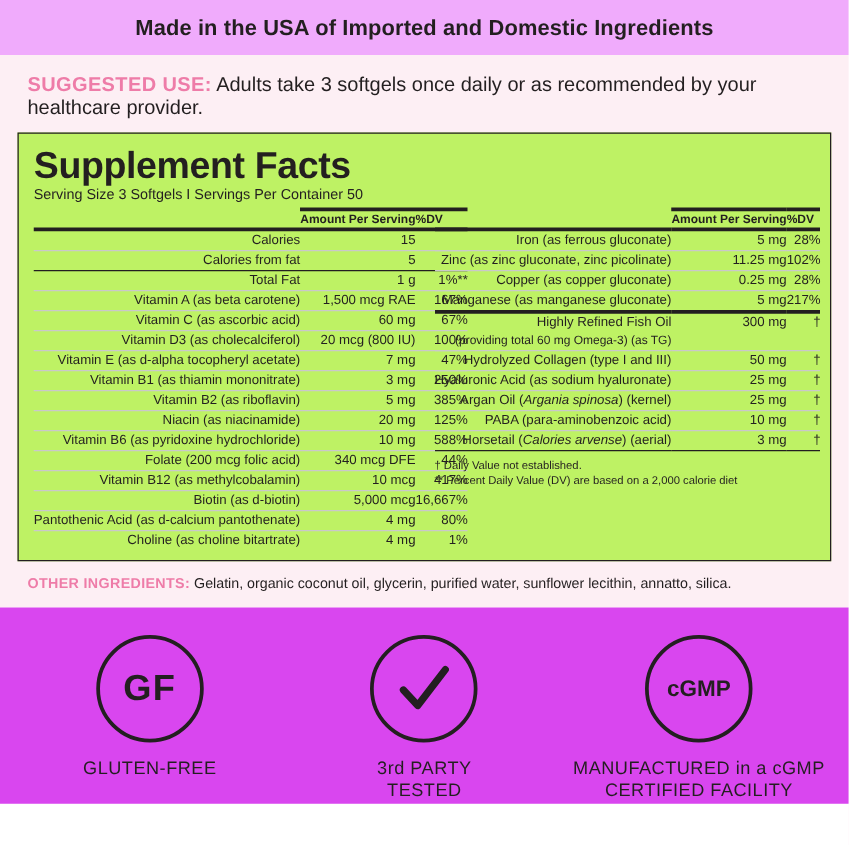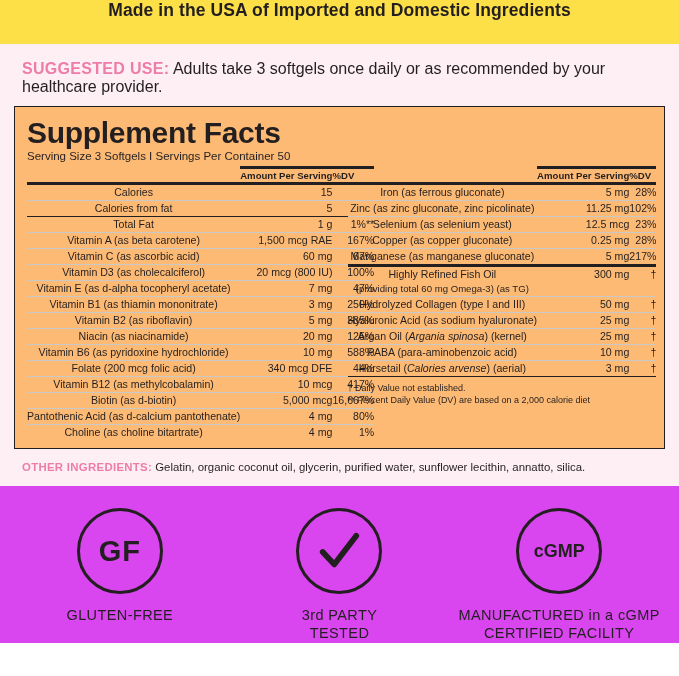"Made in the USA of" .banner { align-items: flex-start -> center; background: #fde047 -> #f0abfc }
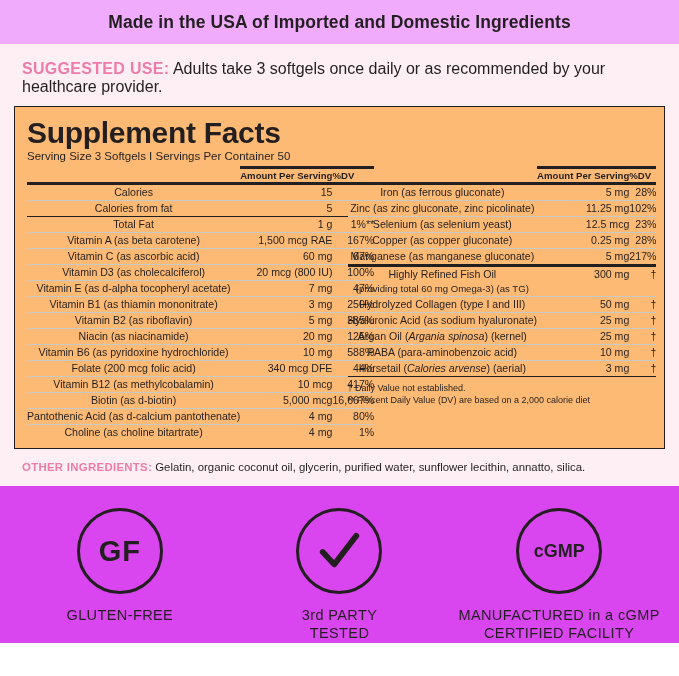"Supplement Facts" .facts { background: #fdba74 -> #bef264 }
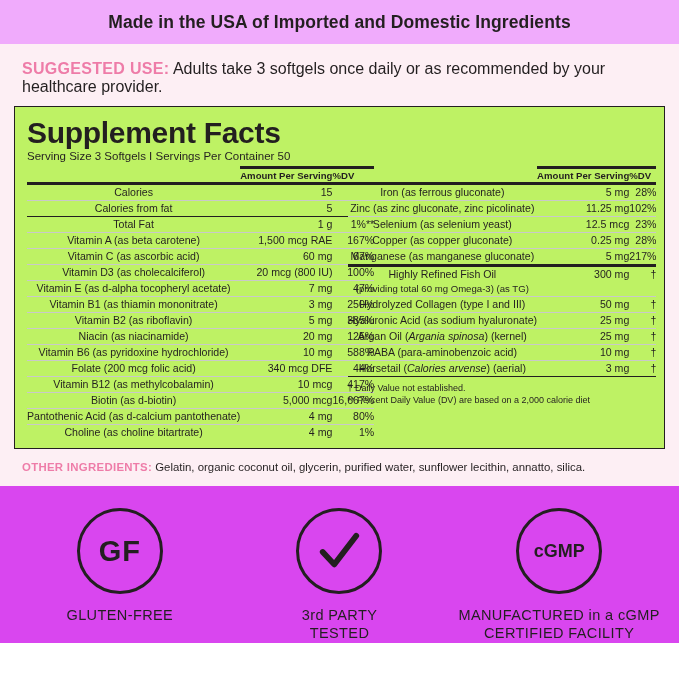"Calories" td.nm { text-align: center -> right }
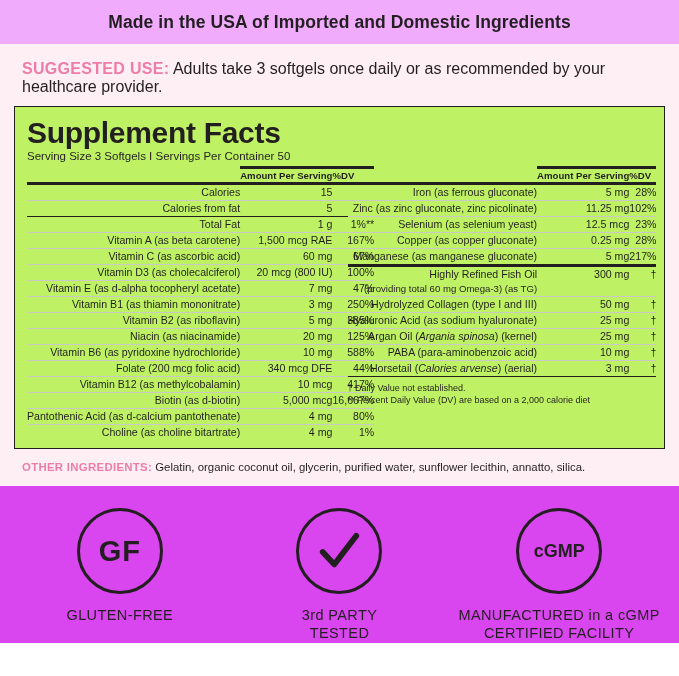"Selenium (as selenium yeast)" tr { html: <tr> <td>Selenium (as selenium yeast)</td> <td>12.5 mcg</td> <td>23%</td> </tr> -> none }
